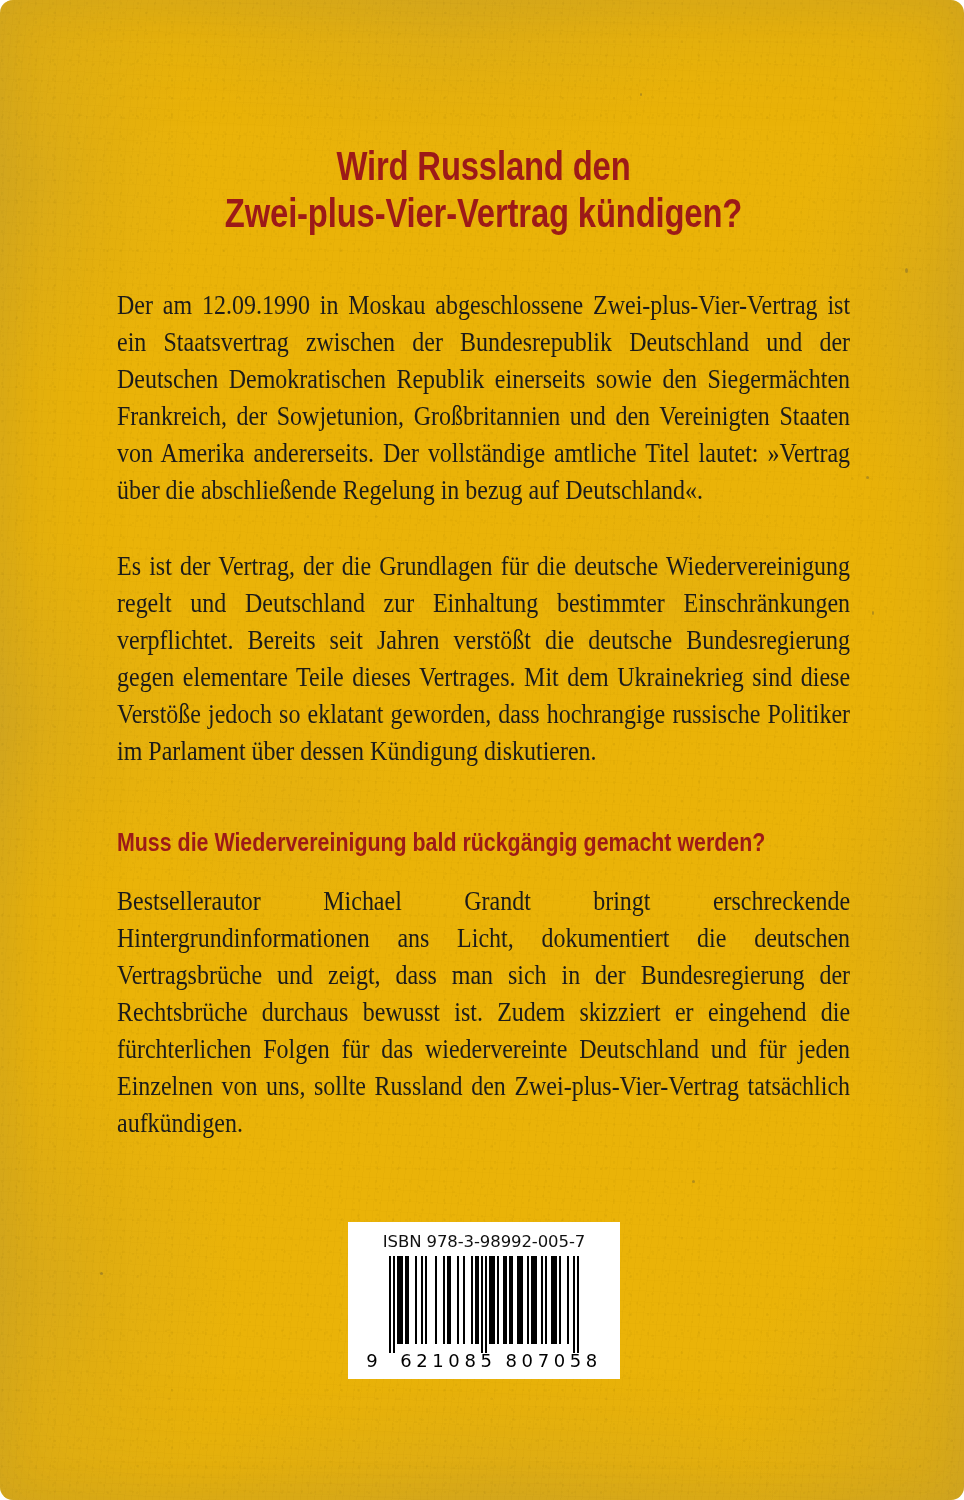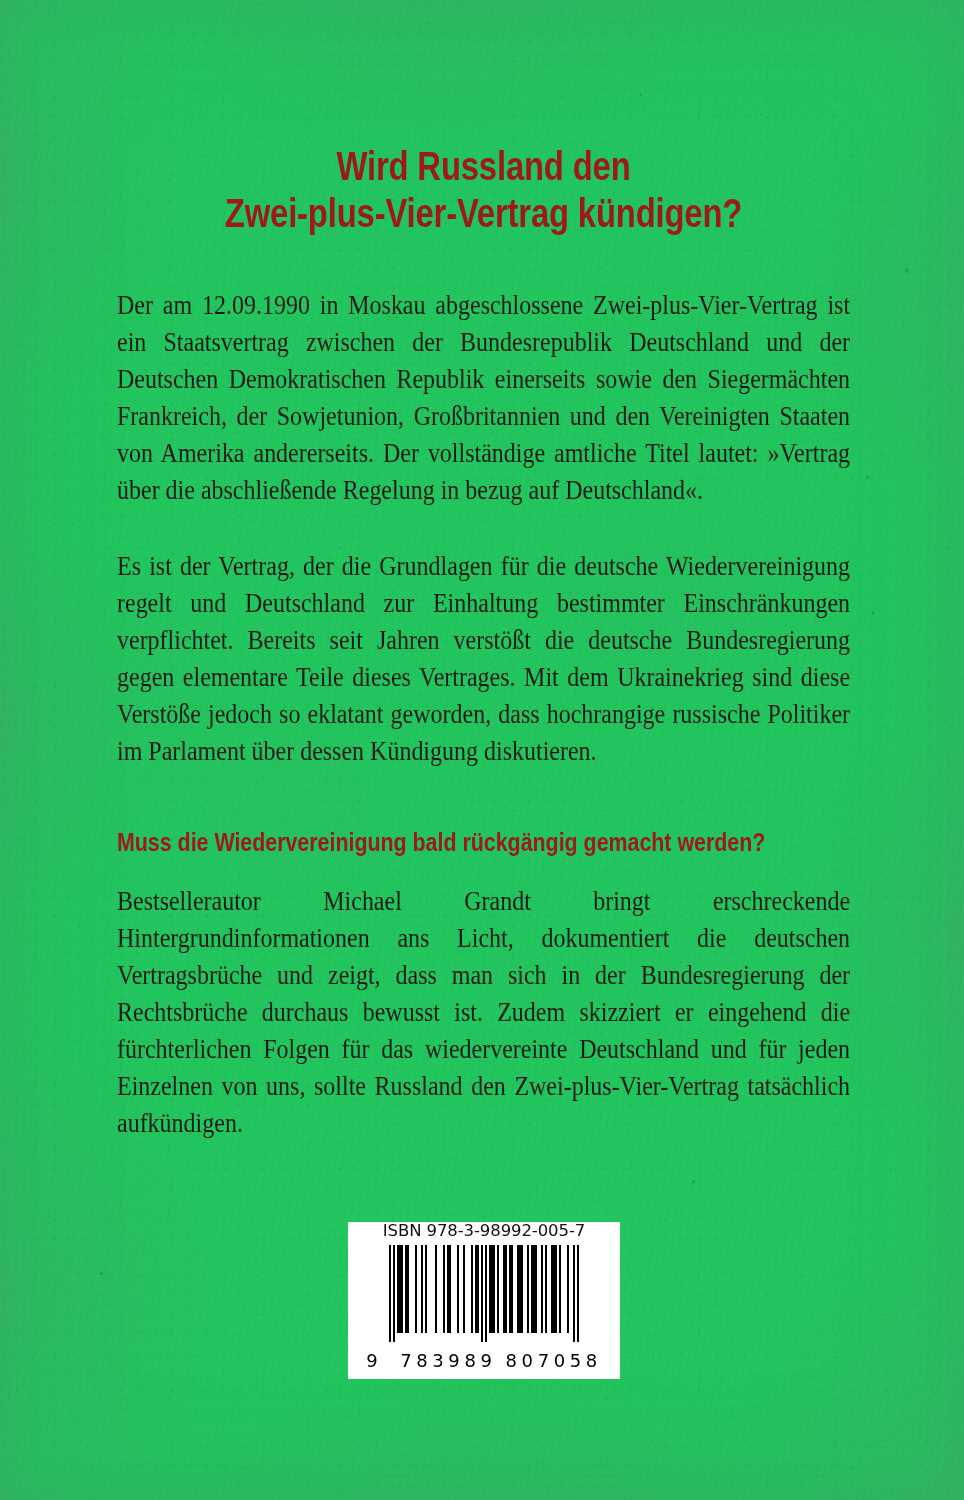"Wird Russland den" #cover { background-color: #22c55e -> #eab308; border-radius: none -> 13px }
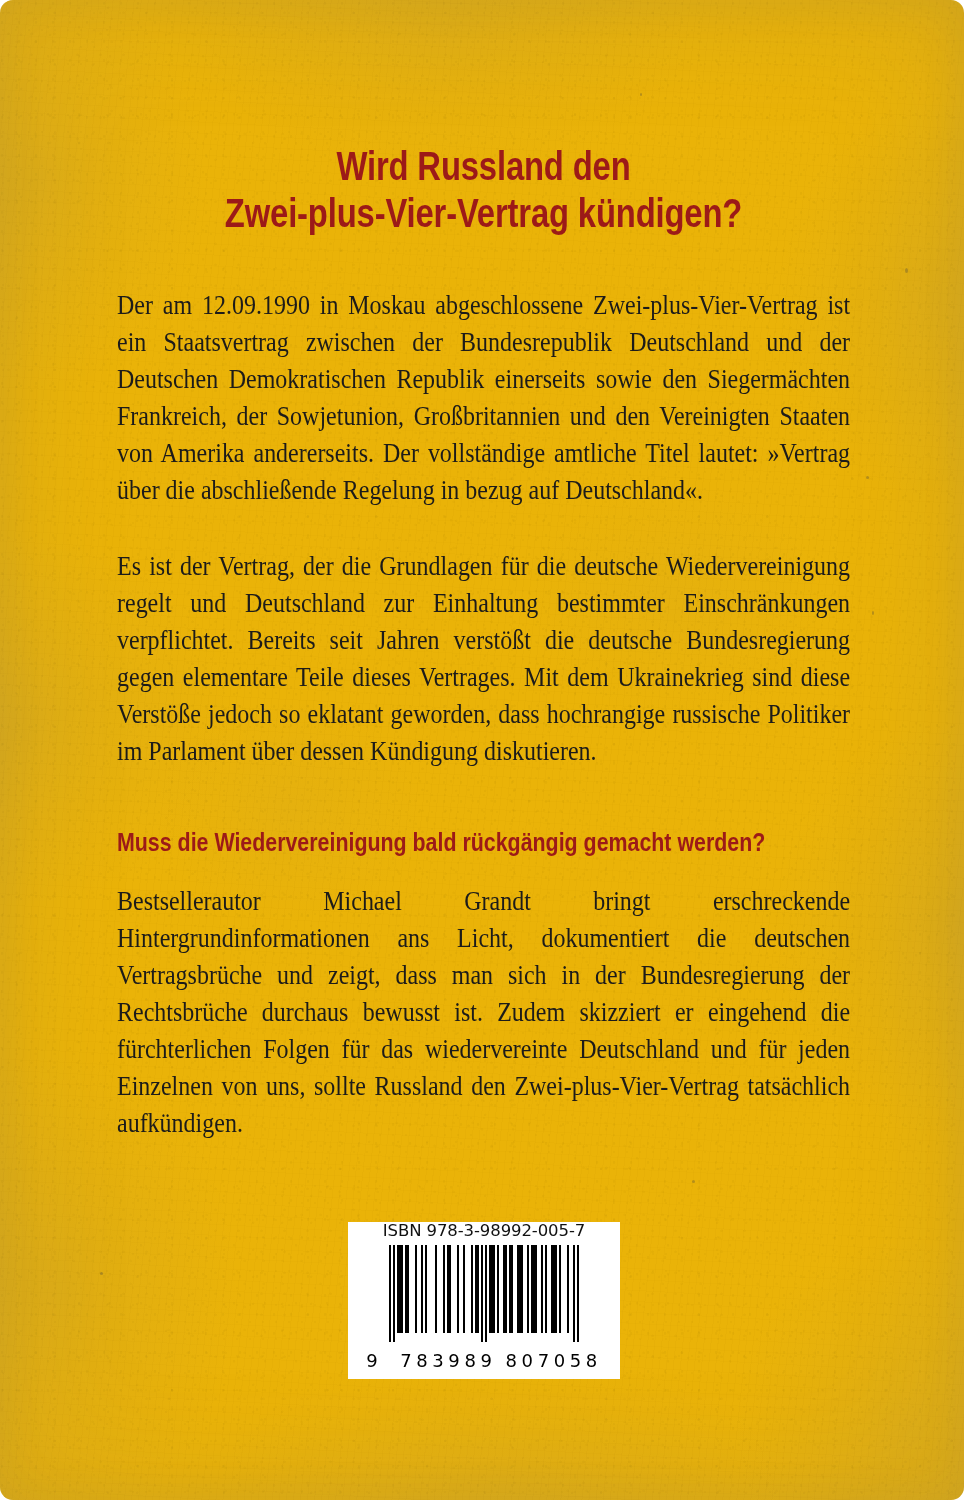"ISBN 978-3-98992-005-7" .isbn-label { margin-top: none -> 11px }
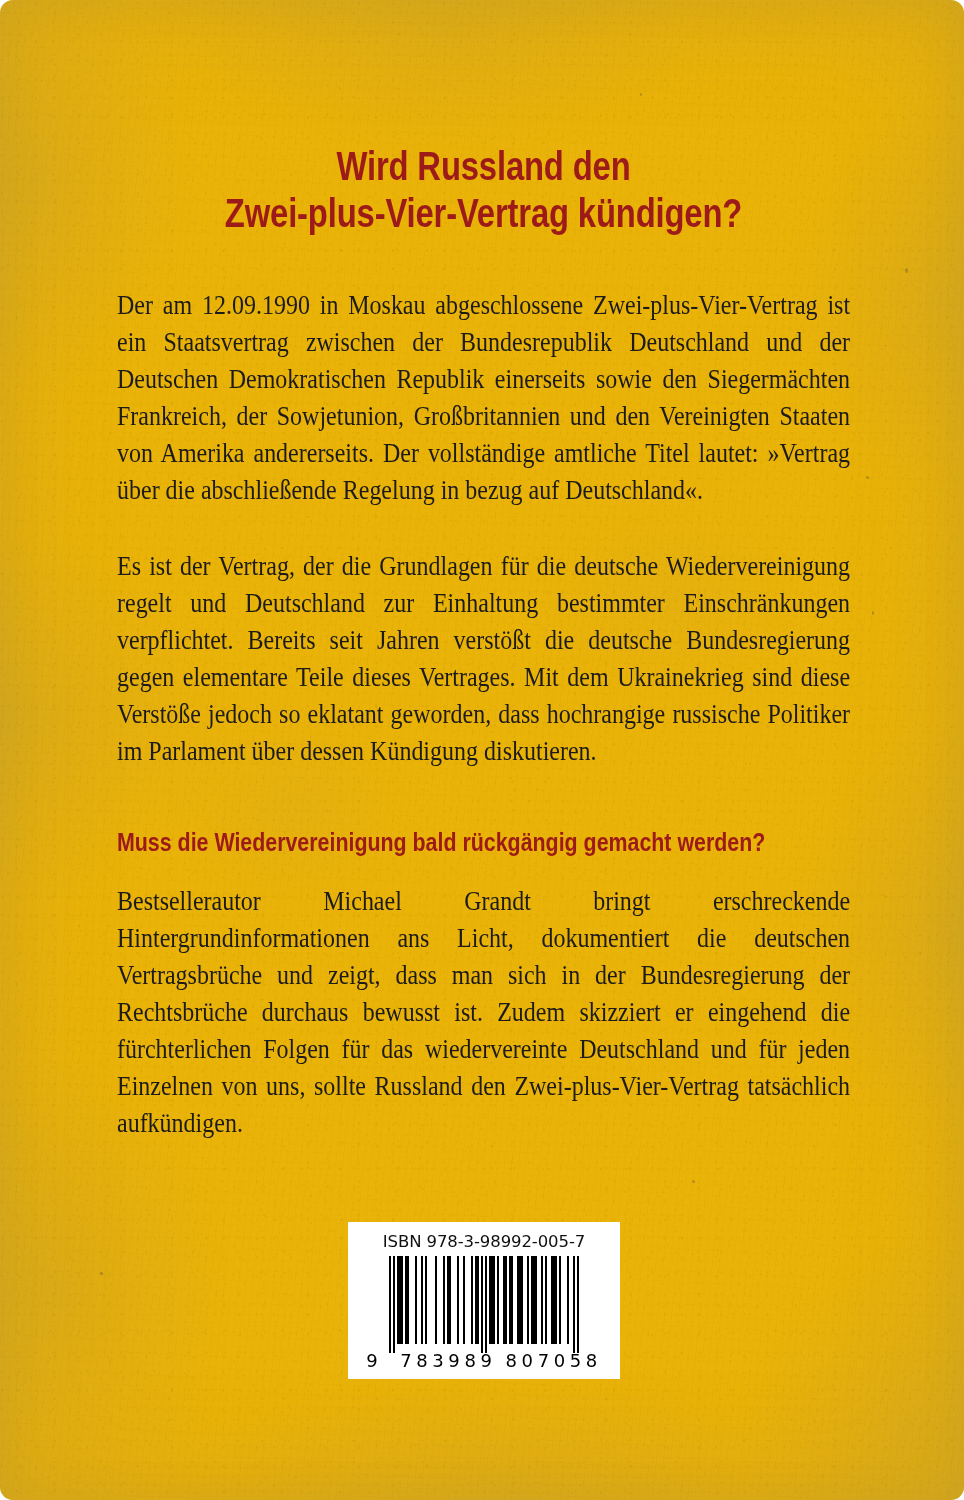"783989" span.grp { text: 783989 -> 621085 }
